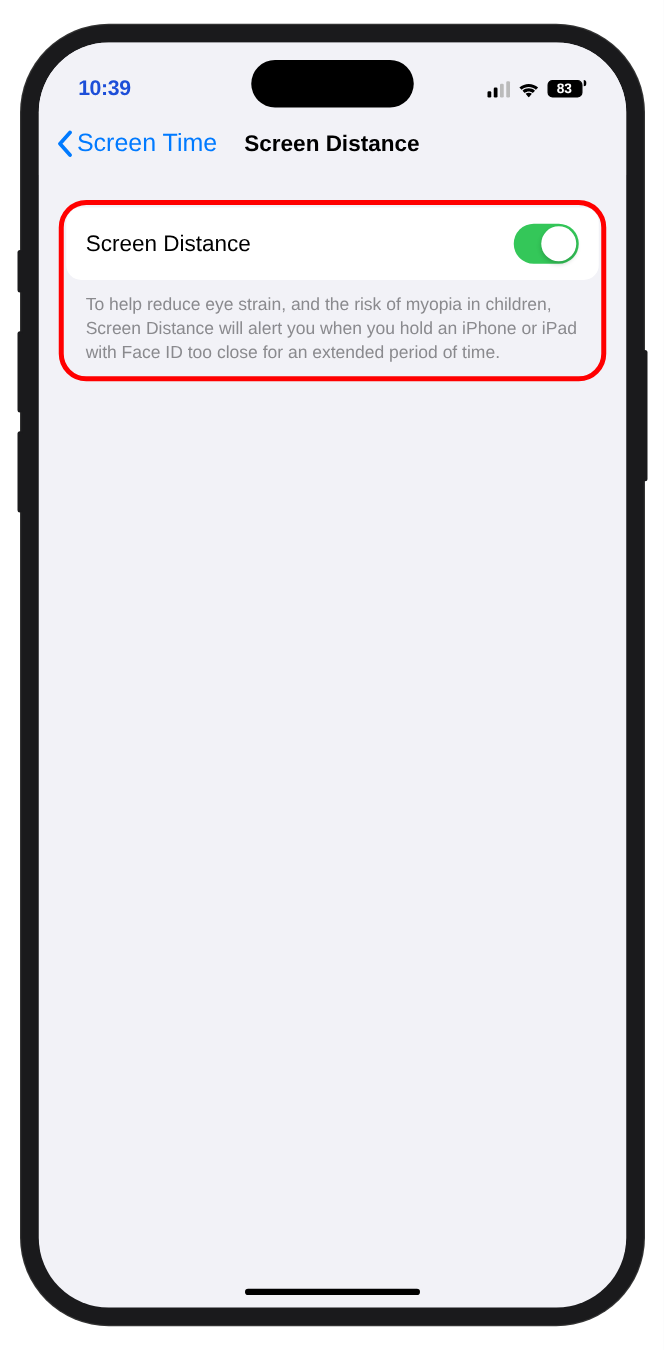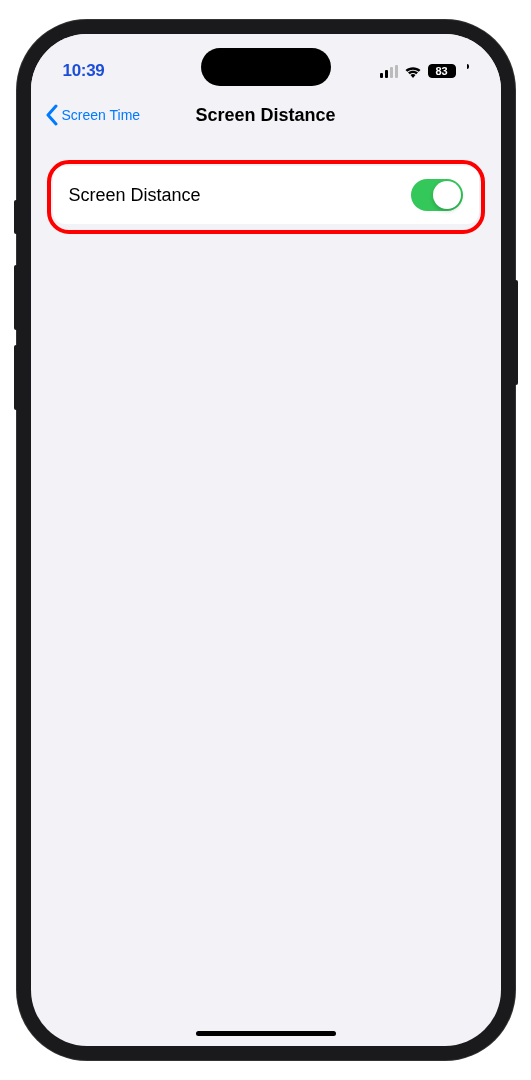"83" .battery { gap: 11px -> 1px }
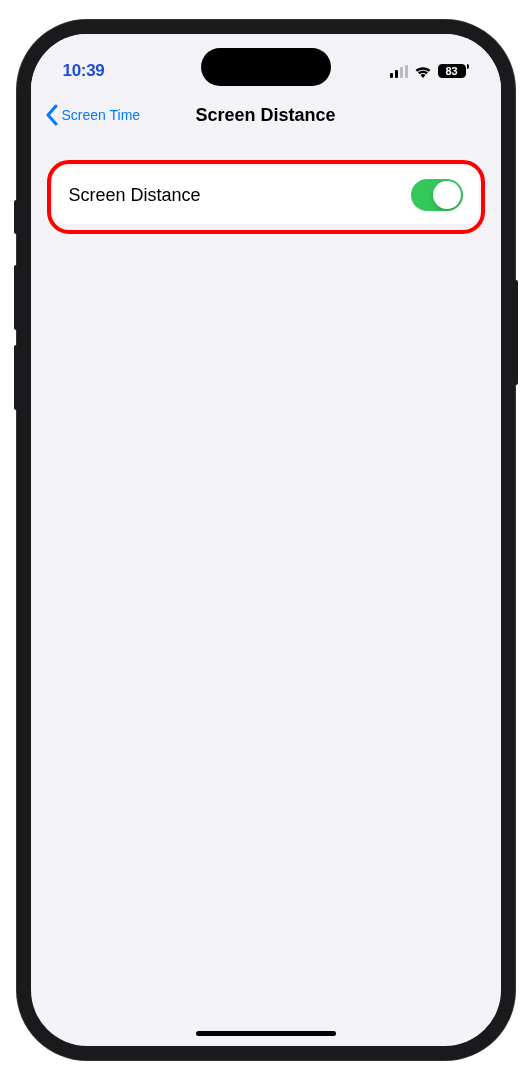"Screen Time" .back-button { font-size: 14px -> 20px }
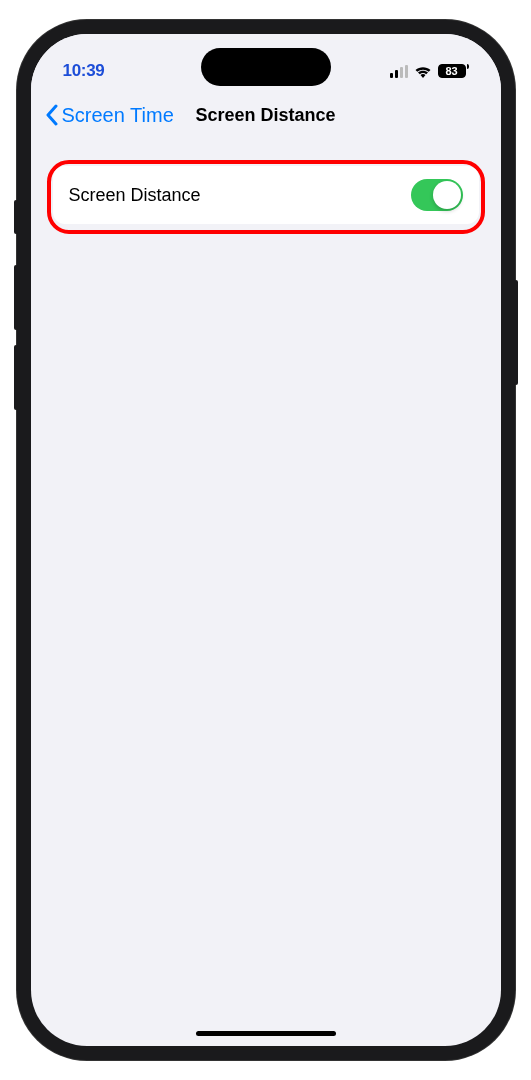"To help reduce eye strain," div.description { html: none -> <div>To help reduce eye strain, and the risk of myopia in children, Screen Distance will alert you when you hold an iPhone or iPad with Face ID too close for an extended period of time.</div> }
